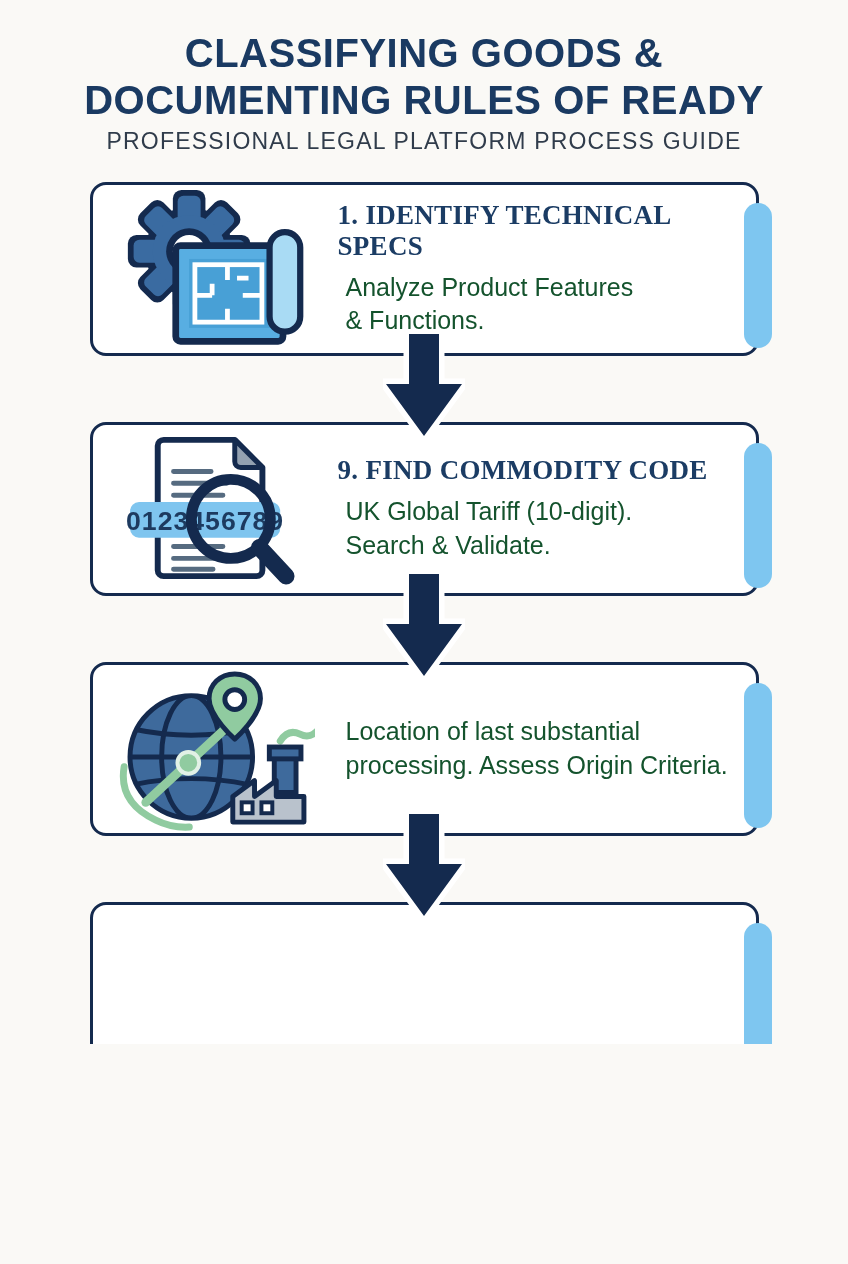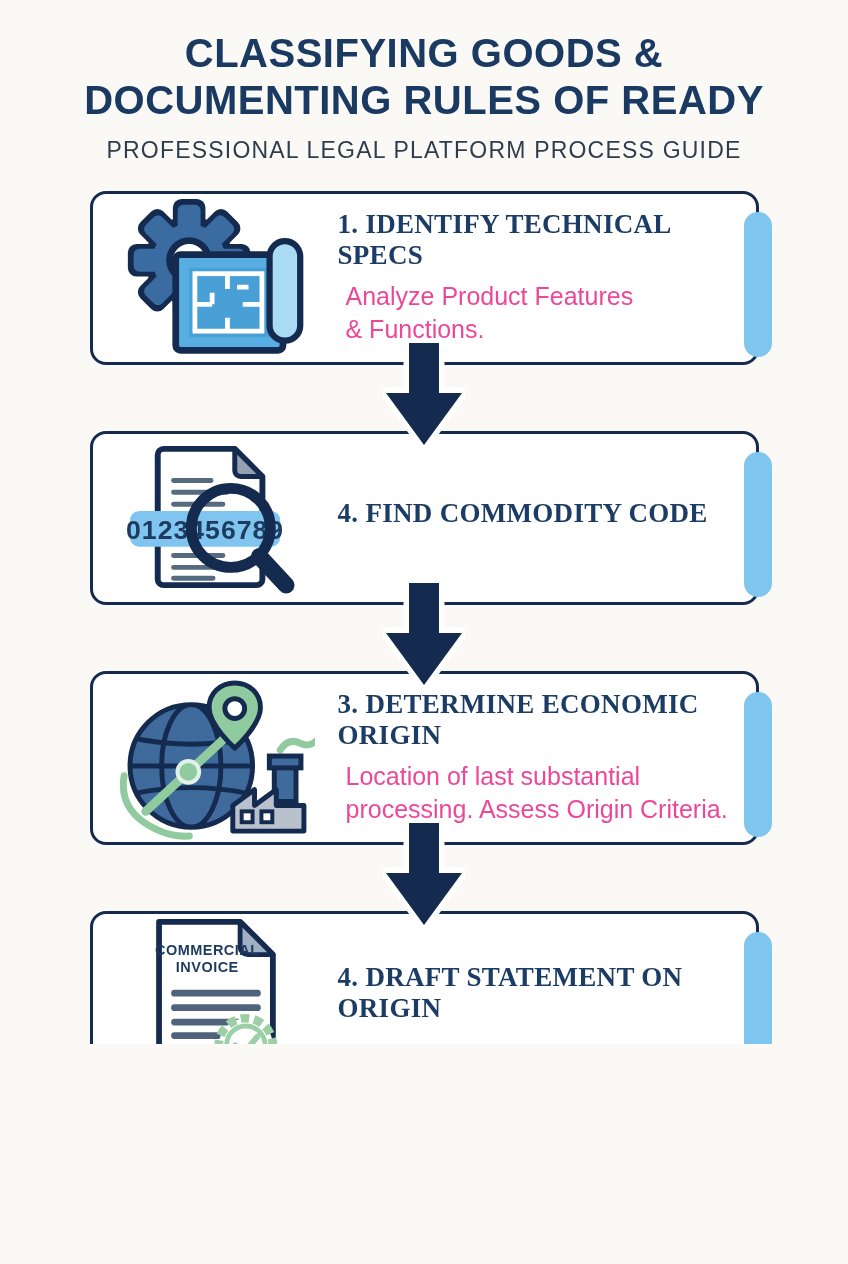"PROFESSIONAL LEGAL PLATFORM PROCESS" .subtitle { margin-top: 13px -> 4px }
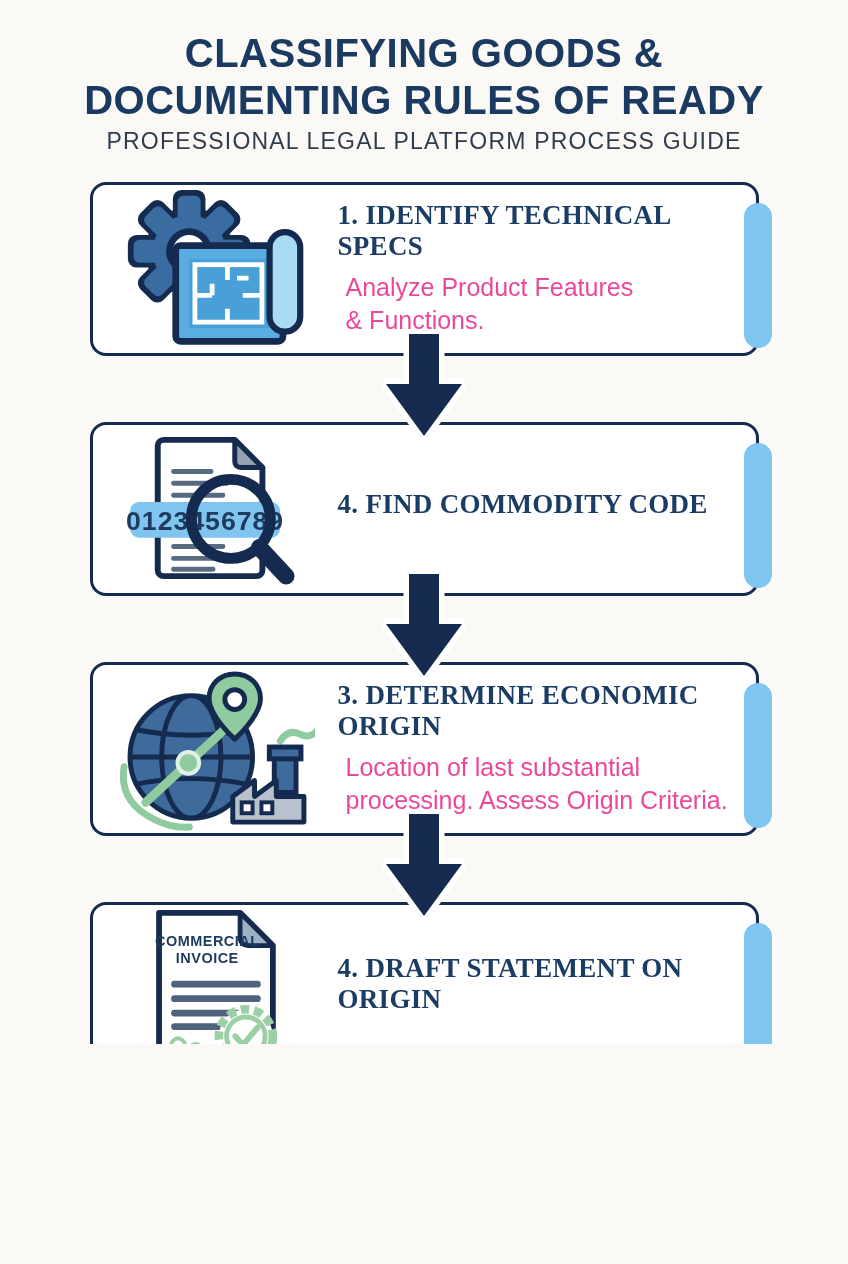"Analyze Product Features" .step-desc { color: #ec4899 -> #14532d }
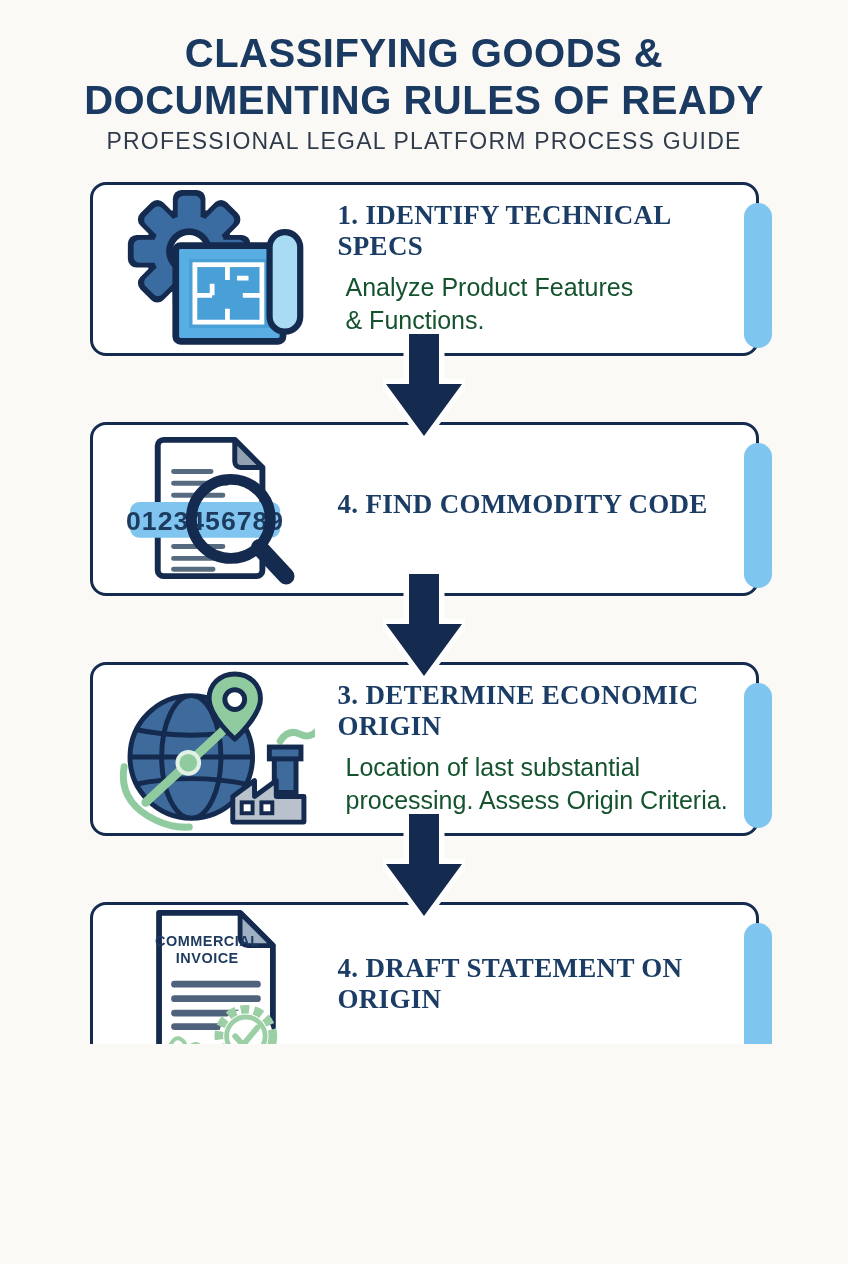"4. FIND COMMODITY CODE" div.step-title { text: 4 -> 9 }
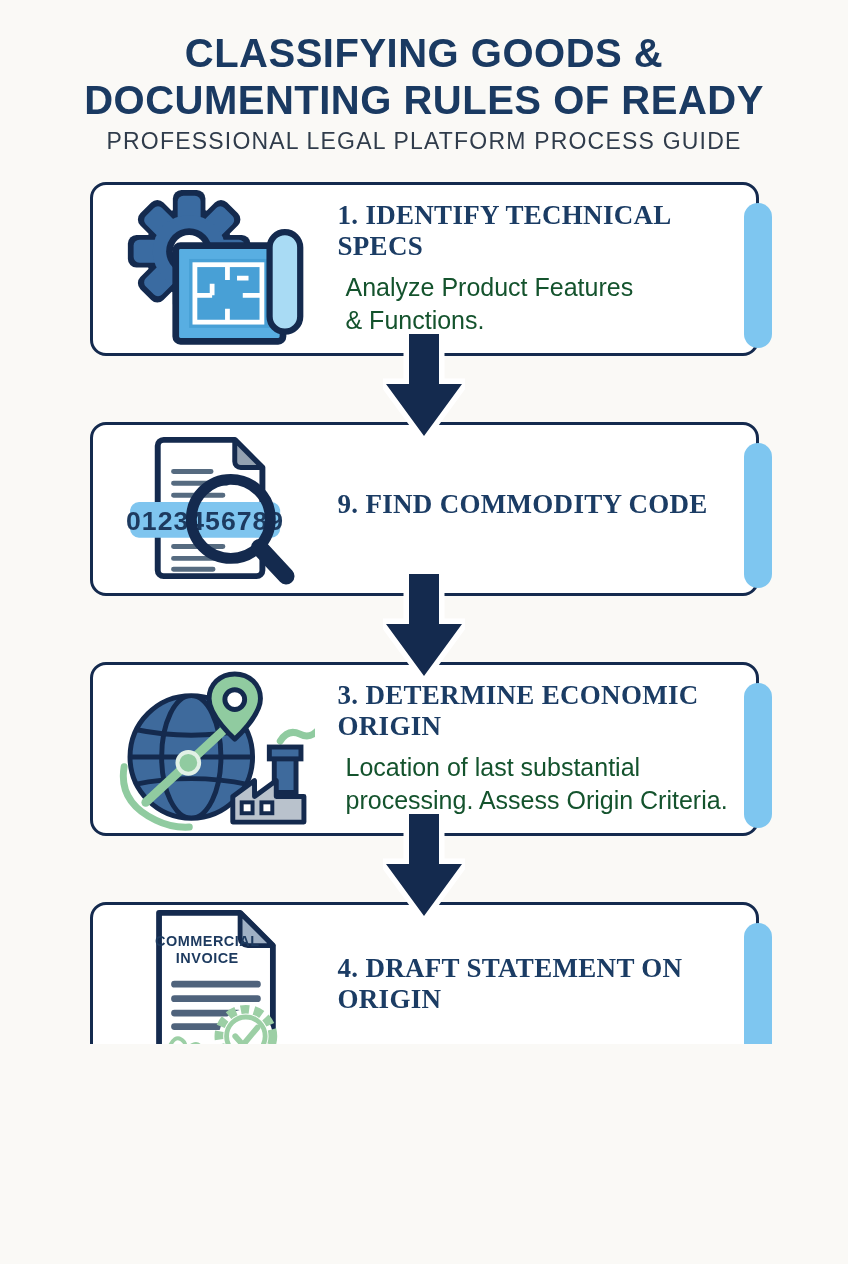"UK Global Tariff (10-digit)." div.step-desc { html: none -> <div>UK Global Tariff (10-digit). Search &amp; Validate.</div> }
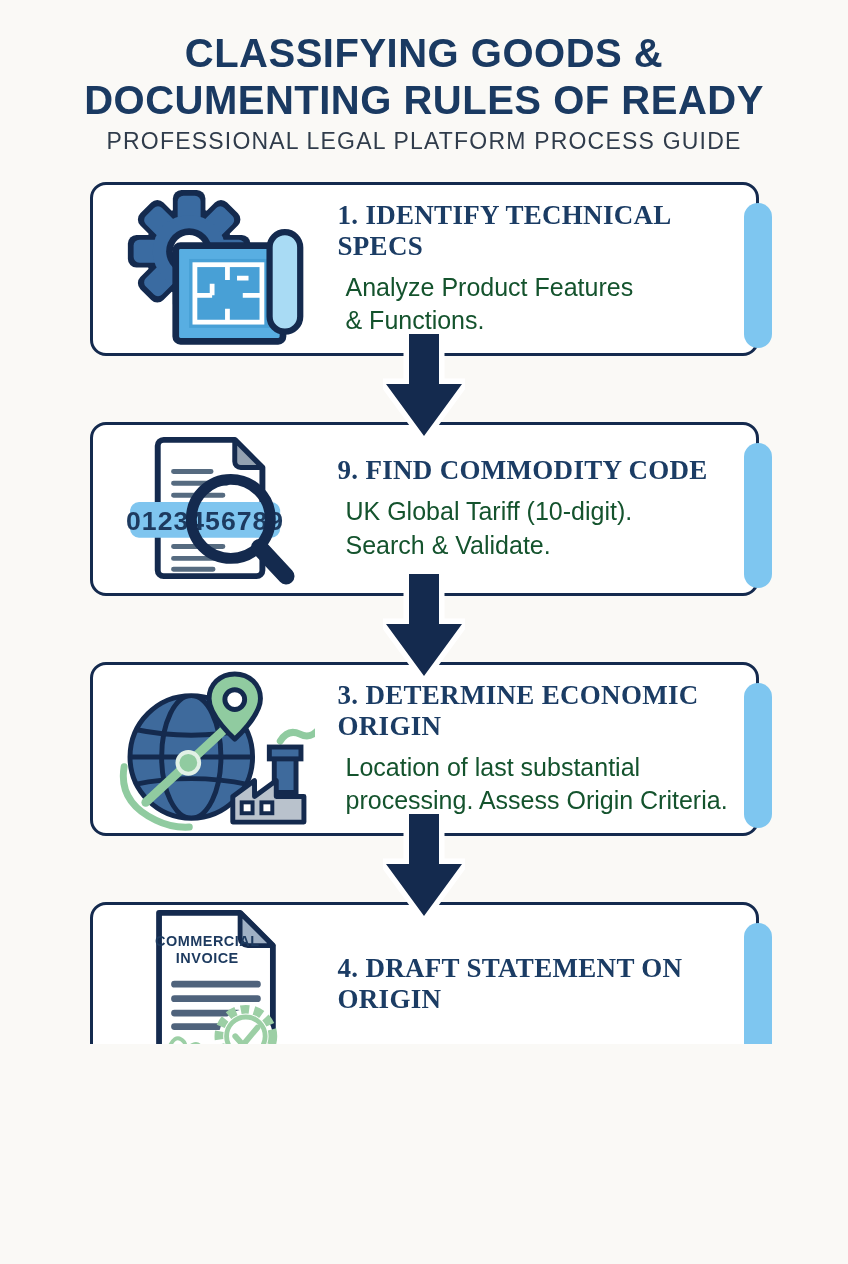"3. DETERMINE ECONOMIC ORIGIN" div.step-title { html: <div>3. DETERMINE ECONOMIC ORIGIN</div> -> none }
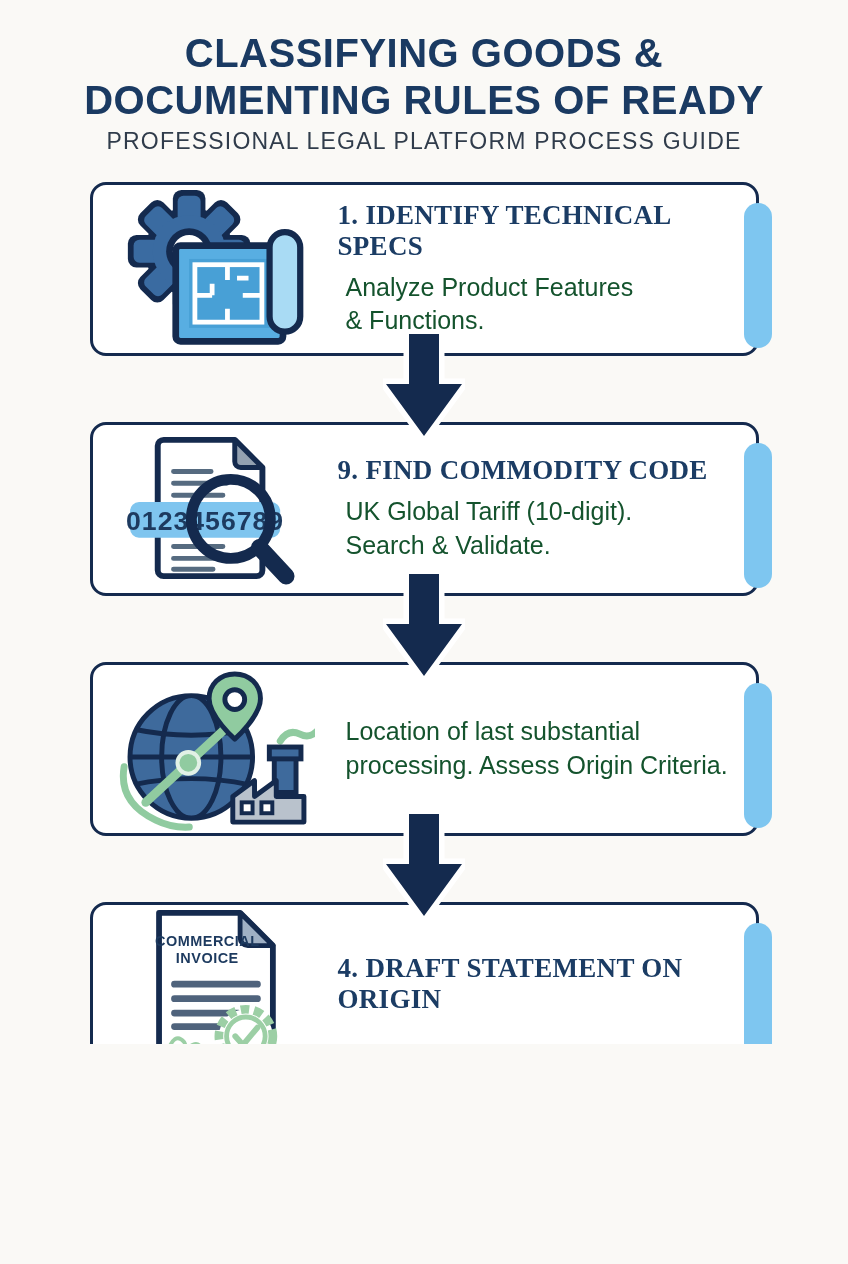"COMMERCIAL" div.icon-wrap { html: <div> <svg> <g> <path></path> <path></path> <text>COMMERCIAL</text> <text>INVOICE</text> <path></path> </g> <path></path> <path></path> <g> <circle></circle> <circle></circle> <path></path> </g> </svg> </div> -> none }
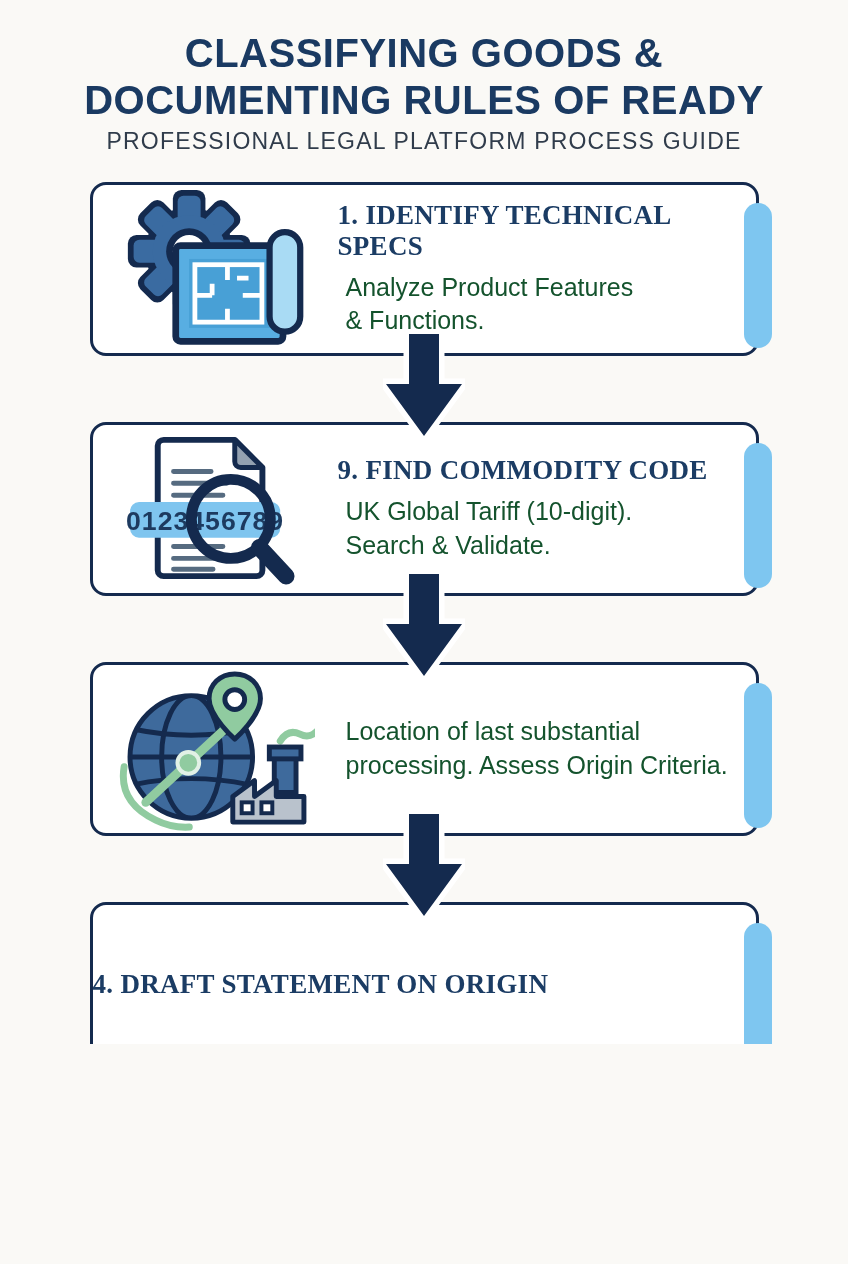"4. DRAFT STATEMENT ON ORIGIN" div.step-title { html: <div>4. DRAFT STATEMENT ON ORIGIN</div> -> none }
